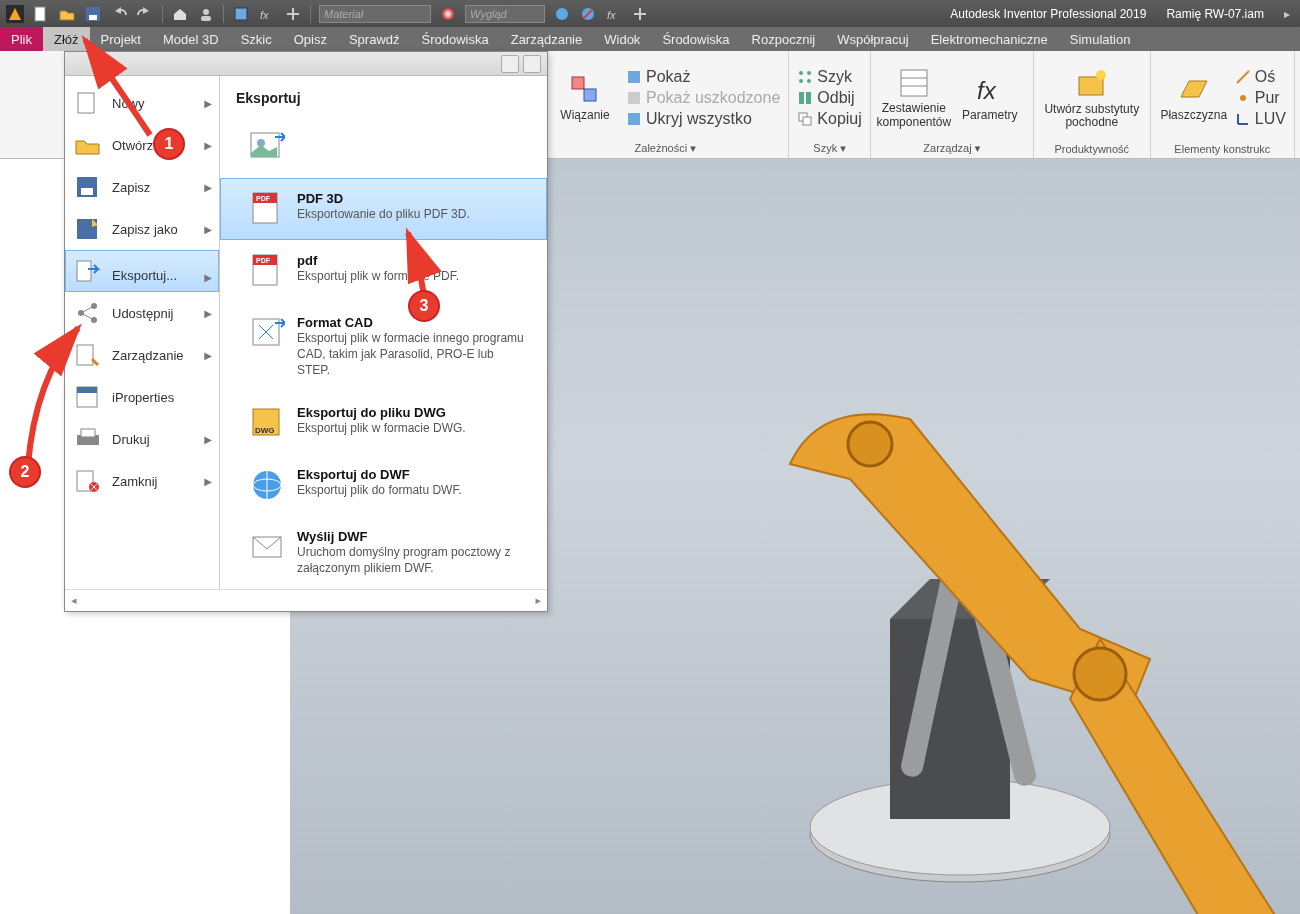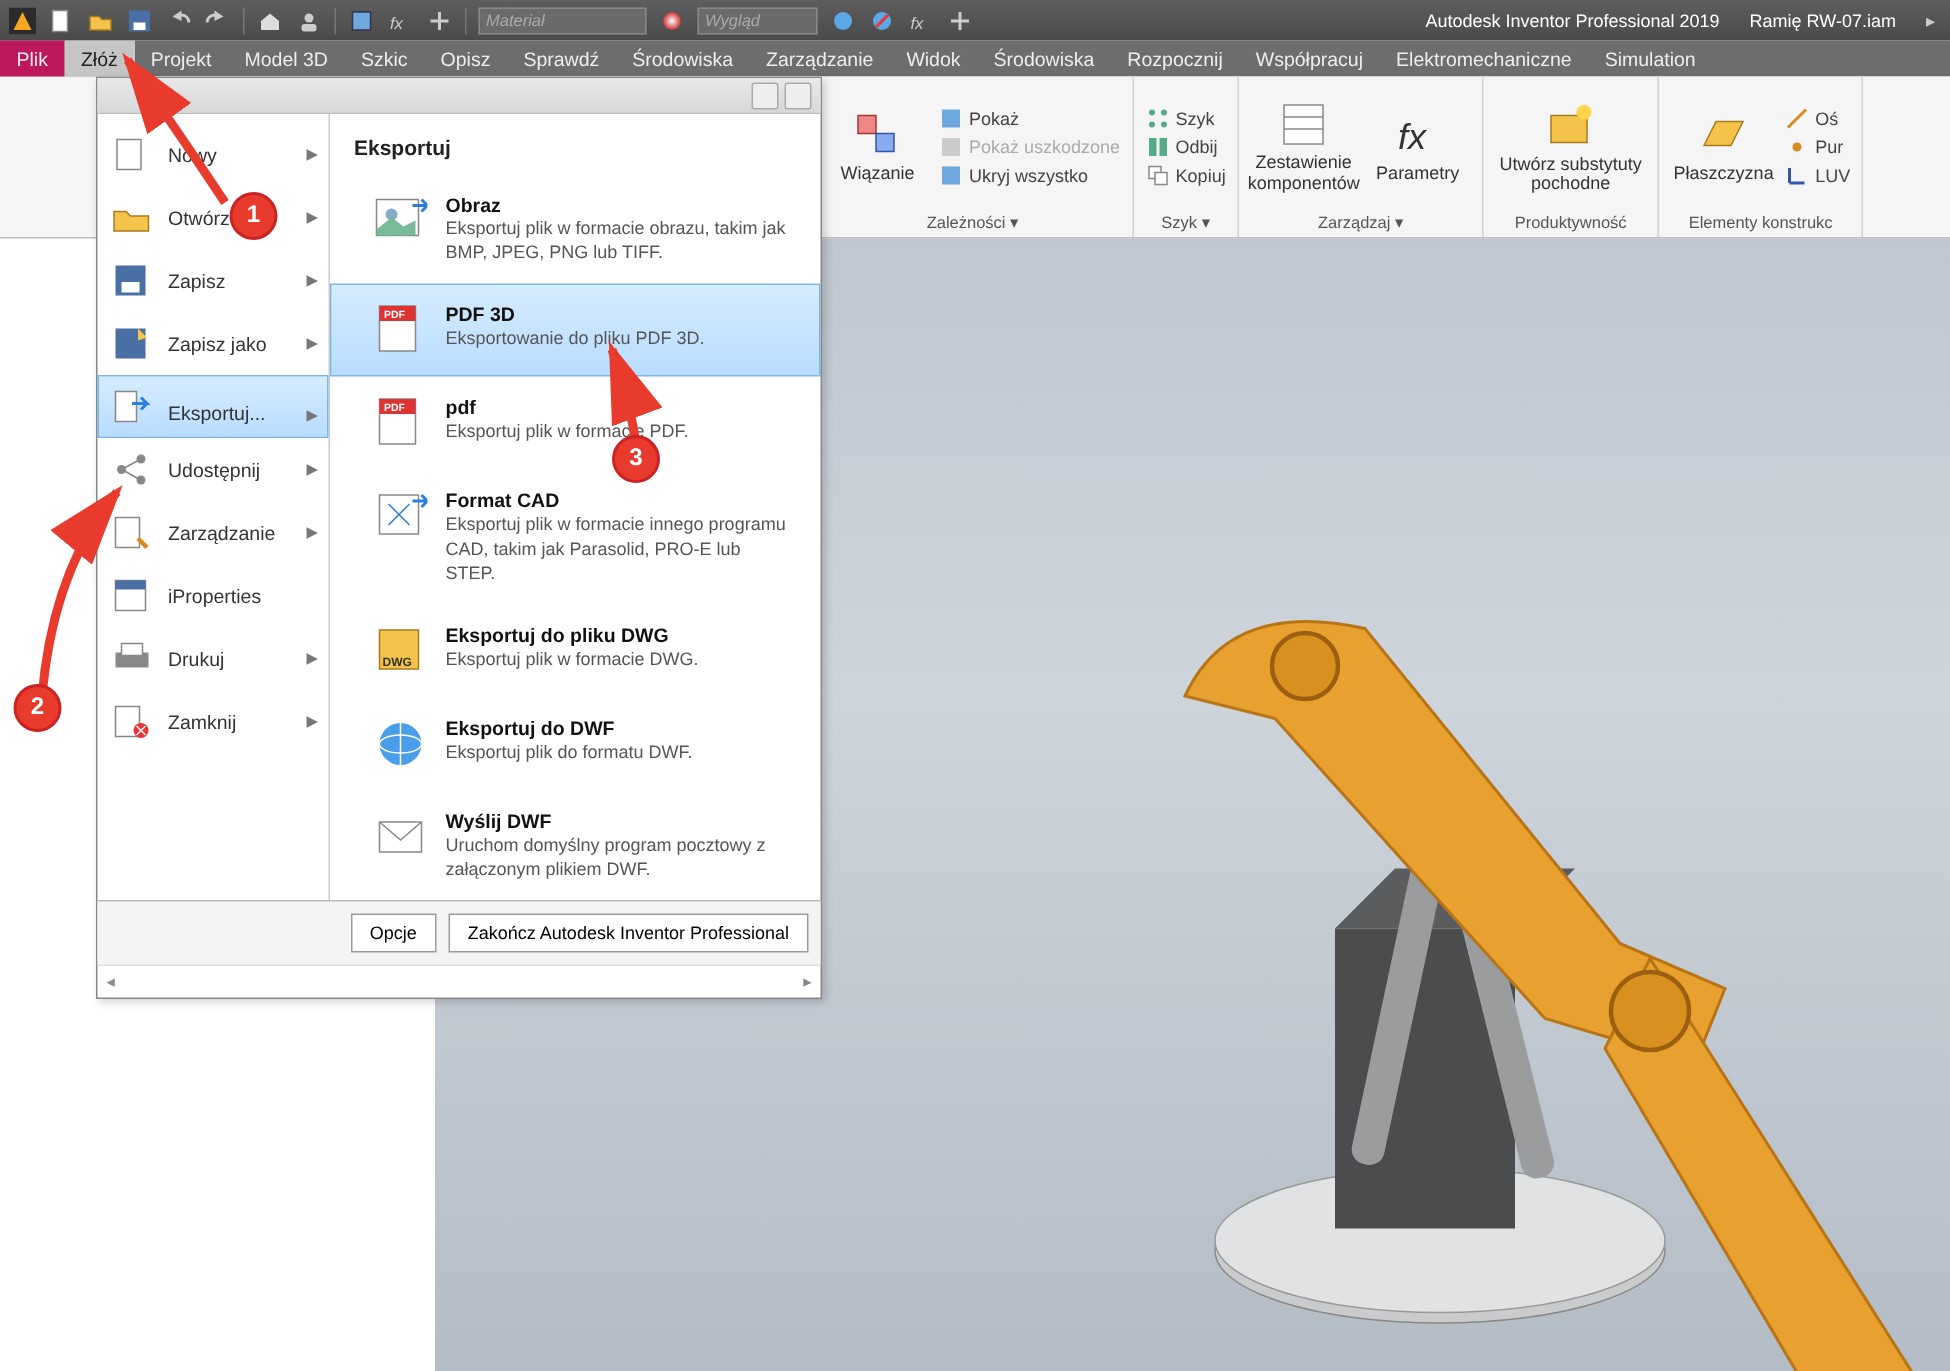"Pokaż" .ribbon .small-btn { font-size: 12px -> 16px }
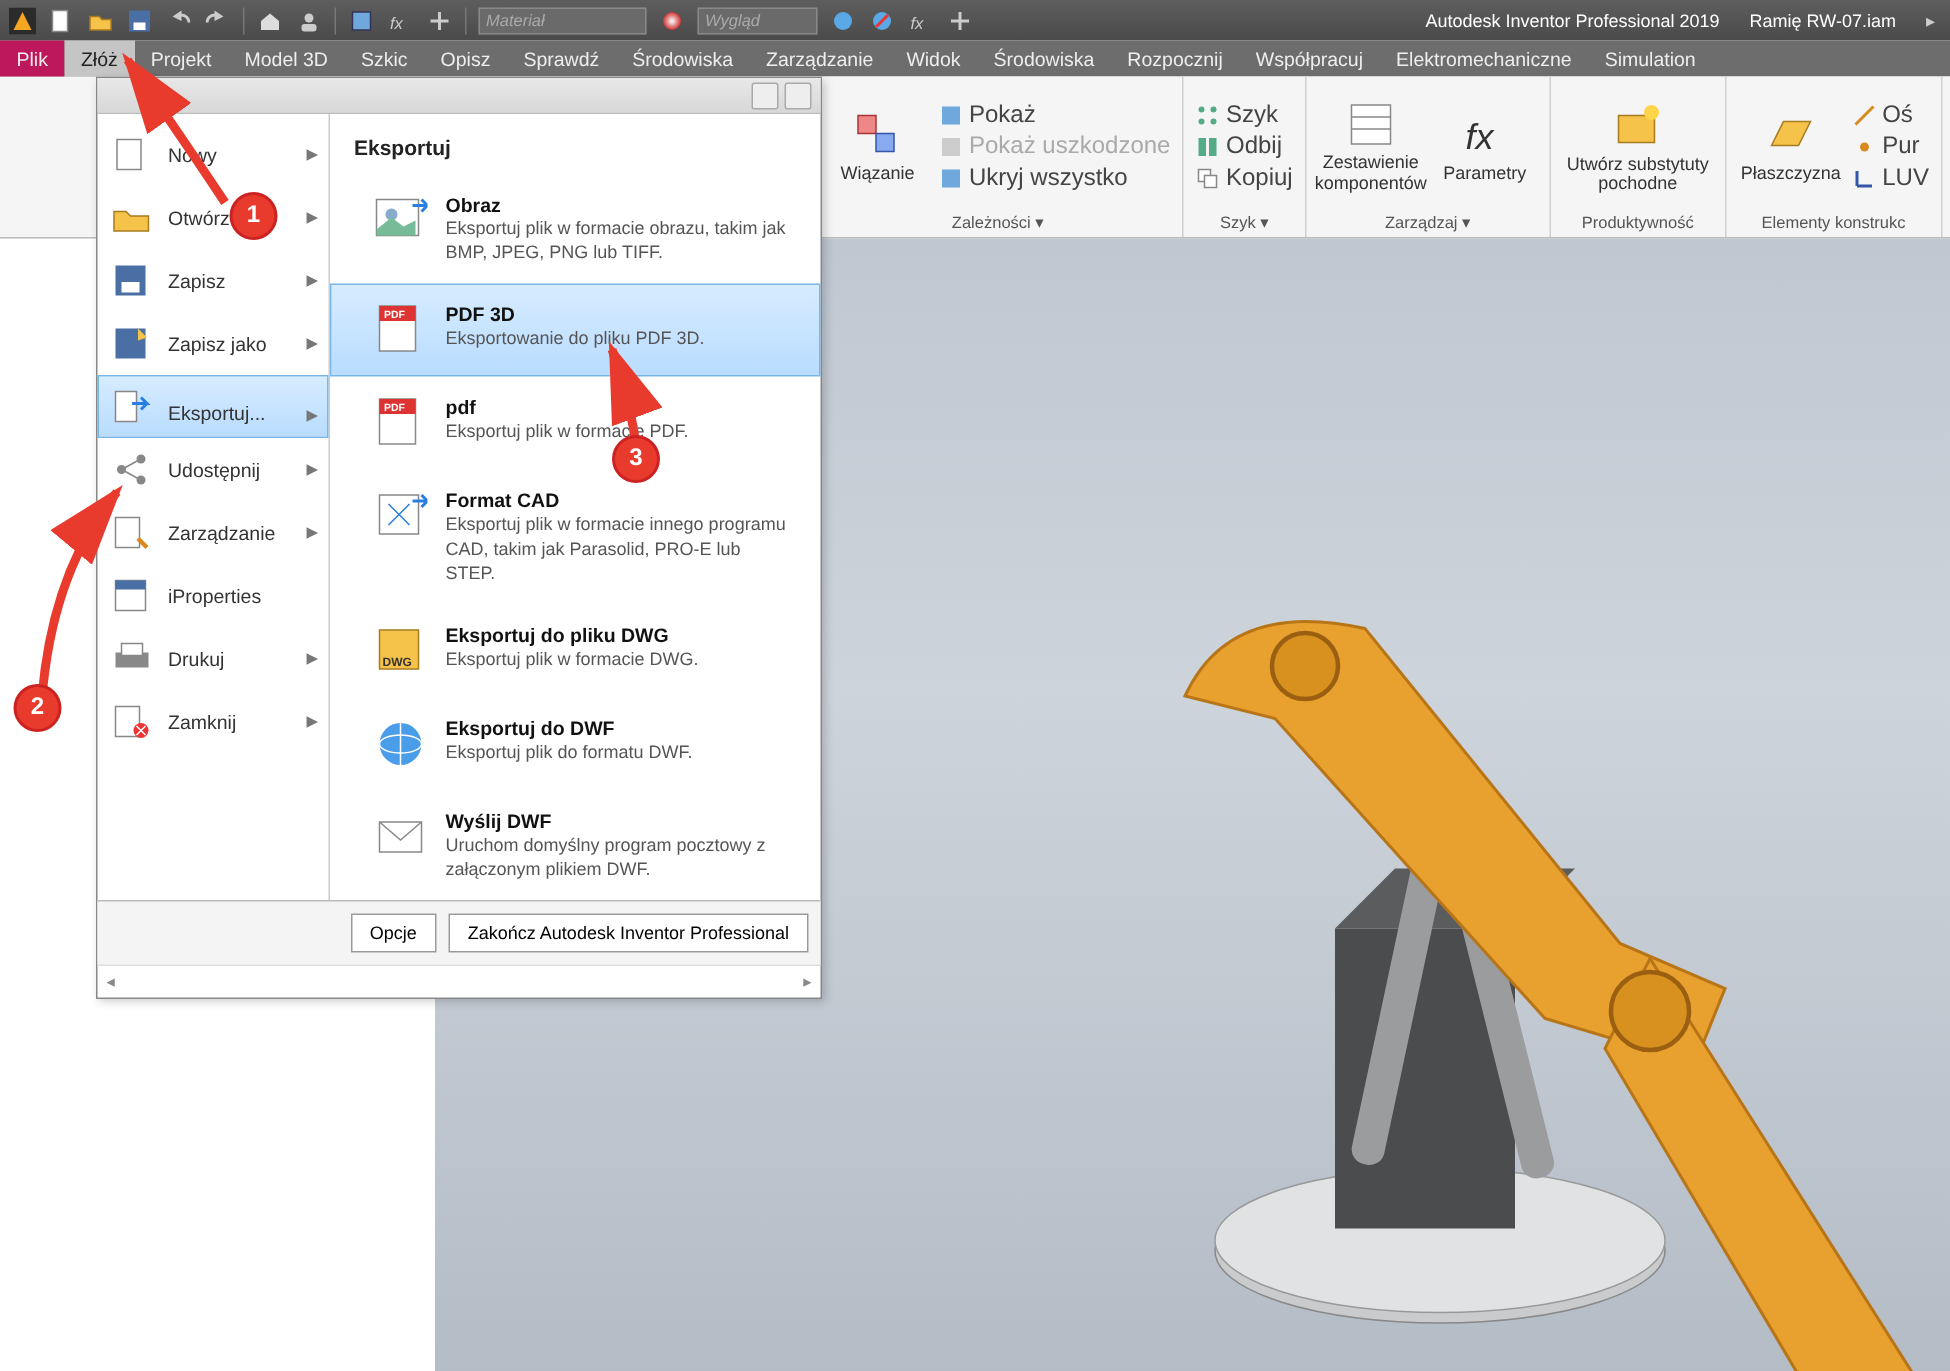"Obraz" div.txt { html: <div> <div>Obraz</div> <div>Eksportuj plik w formacie obrazu, takim jak BMP, JPEG, PNG lub TIFF.</div> </div> -> none }
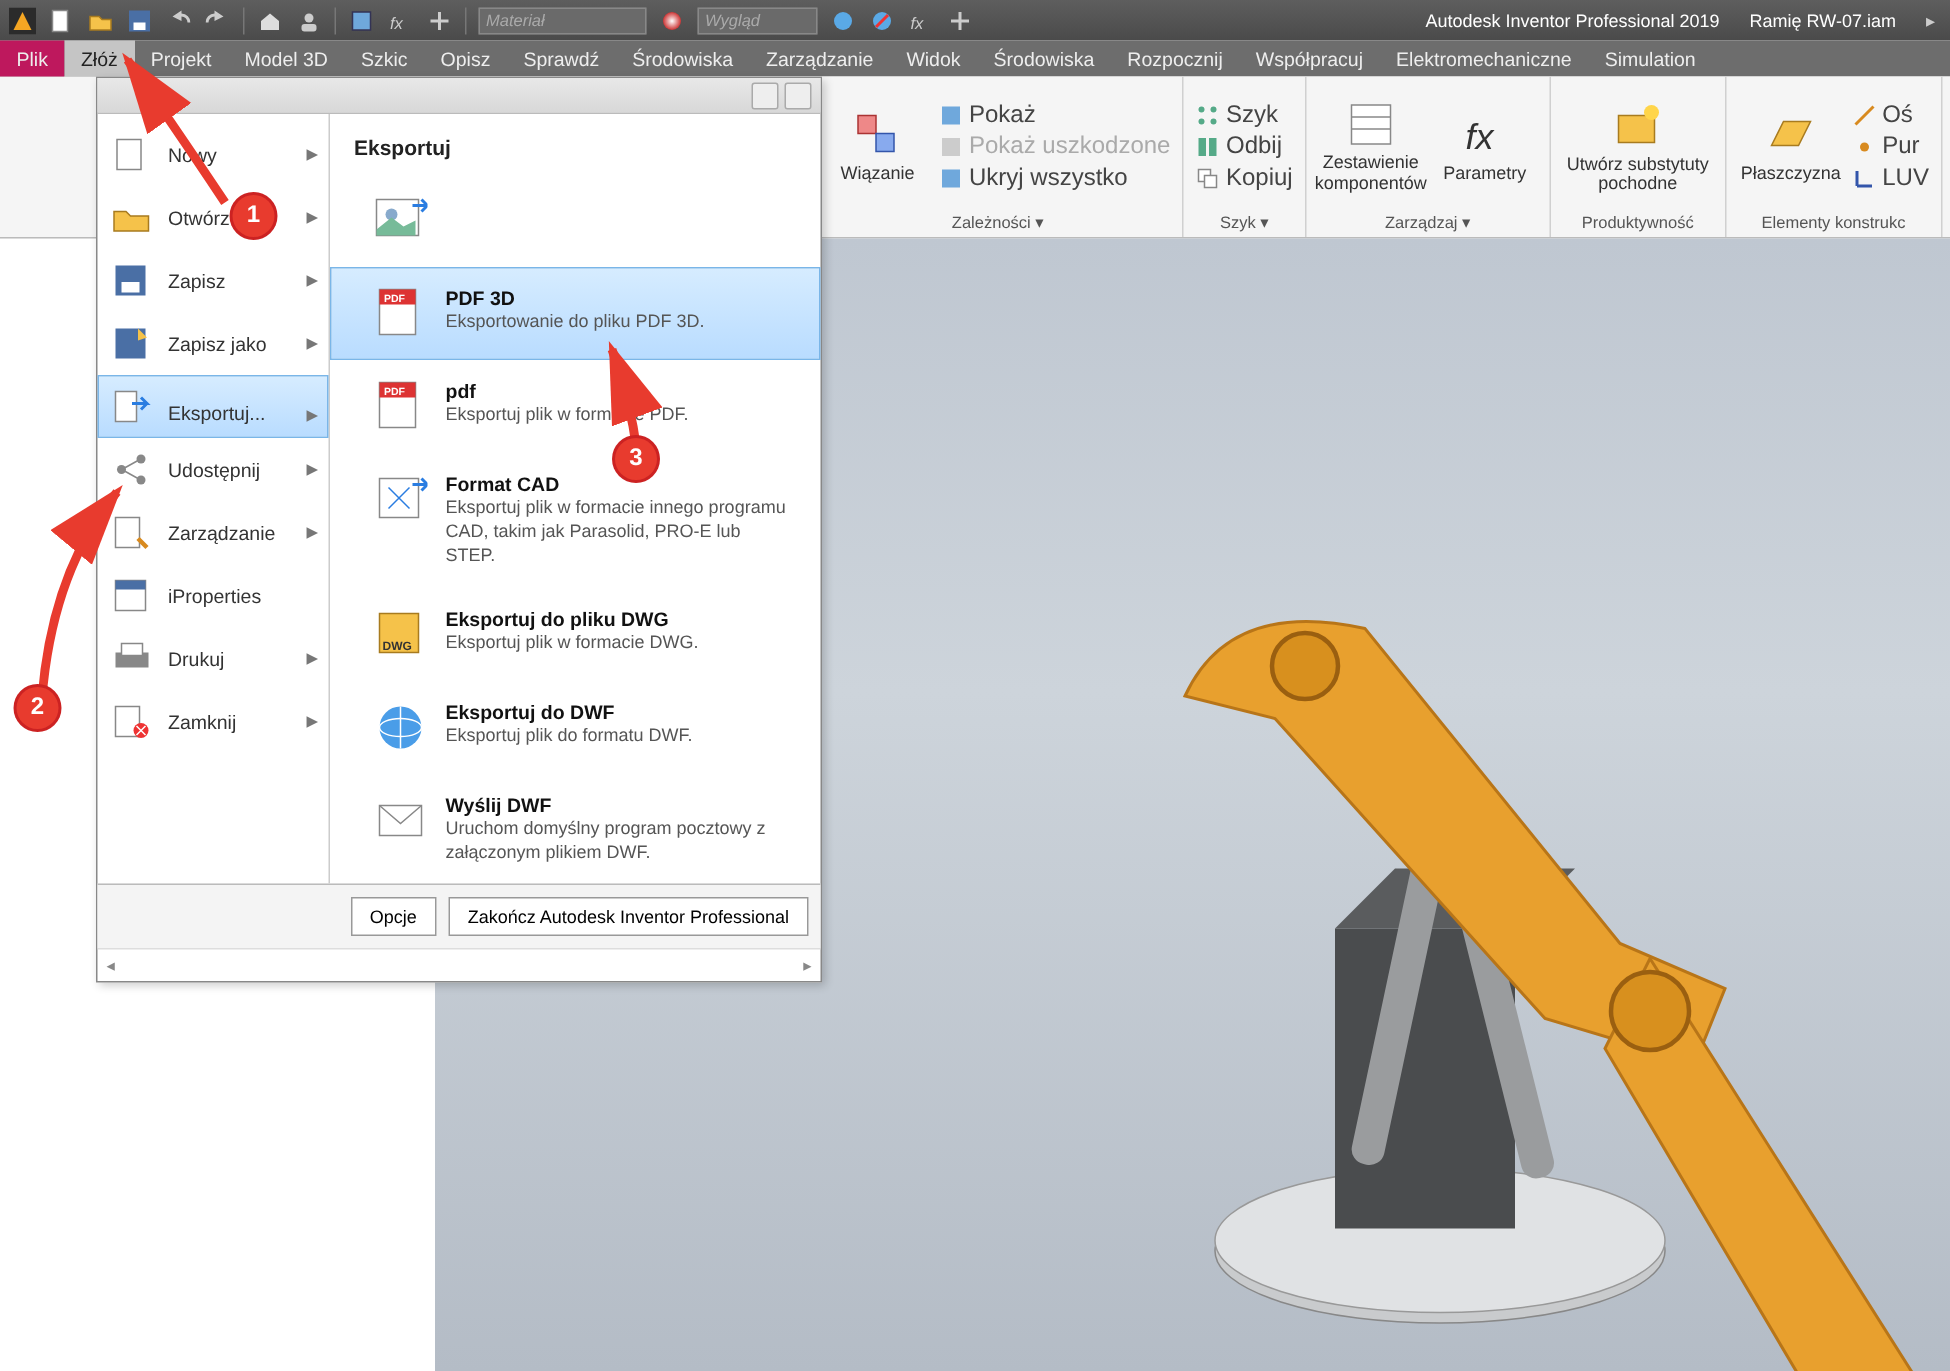"Opcje" div.file-footer { html: <div> <button>Opcje</button> <button>Zakończ Autodesk Inventor Professional</button> </div> -> none }
